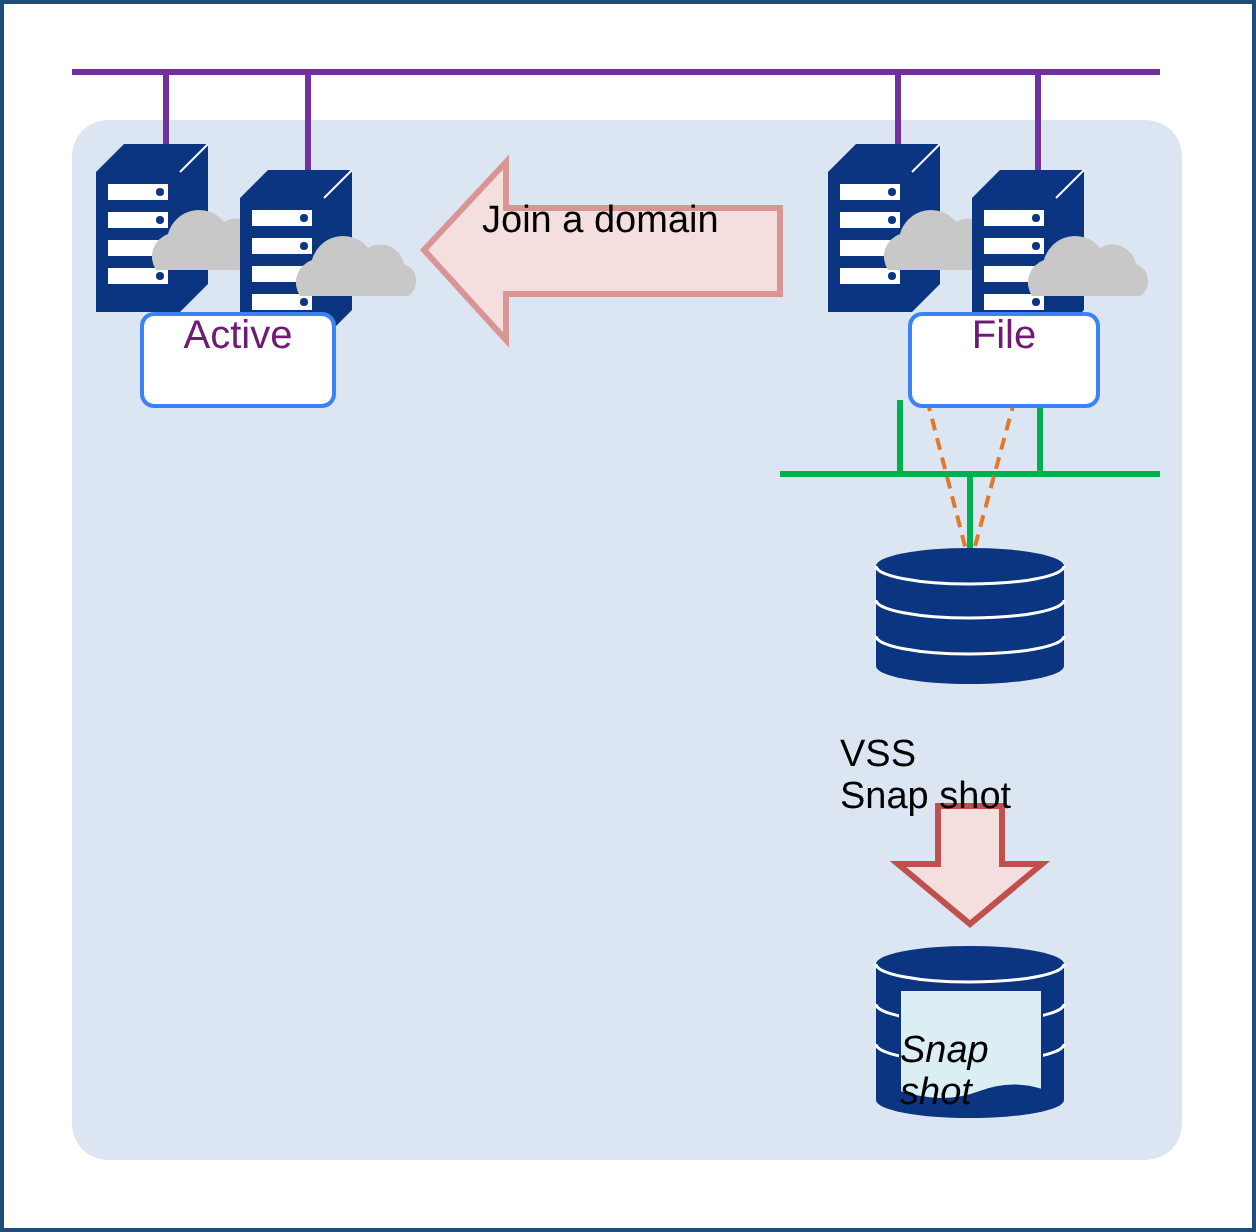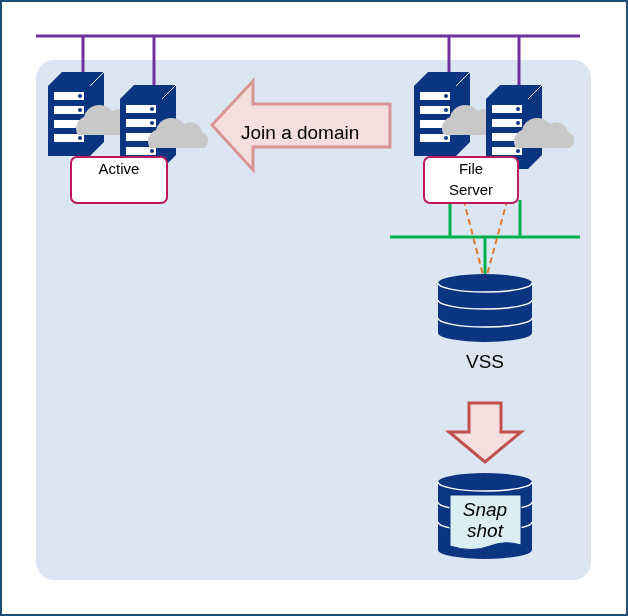"Join a domain" div.arrow-text { top: 122px -> 100px }
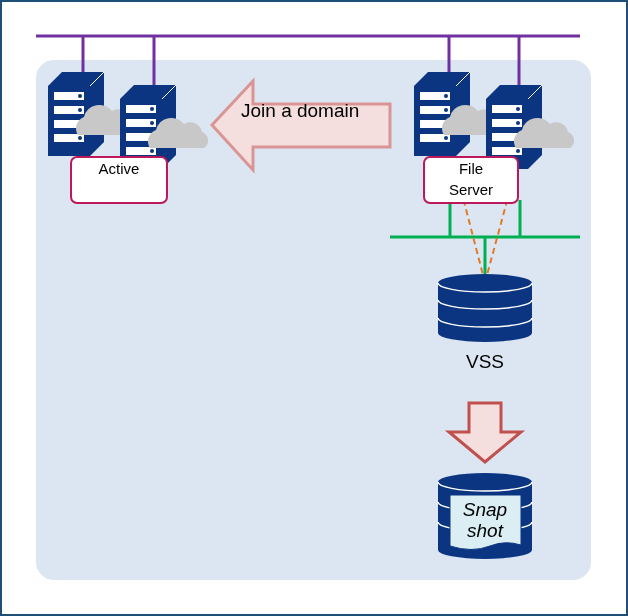"Active" .label-box { border: 2px solid #be185d -> 2px solid #3b82f6; color: #000000 -> #701a75; font-size: 15px -> 20px }
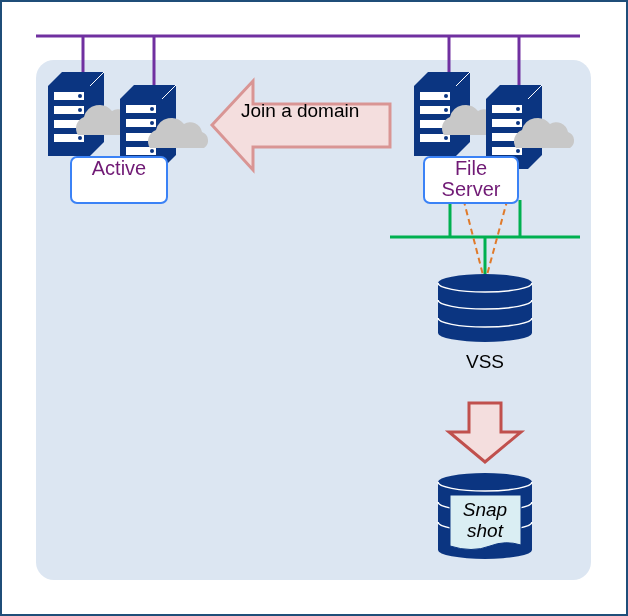"File" div.label-box { left: 423px -> 454px }
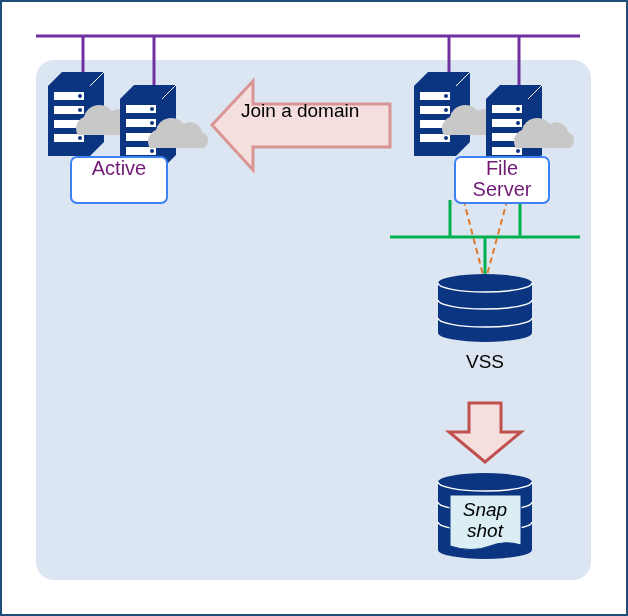"Server" div { html: <div>Server</div> -> none }
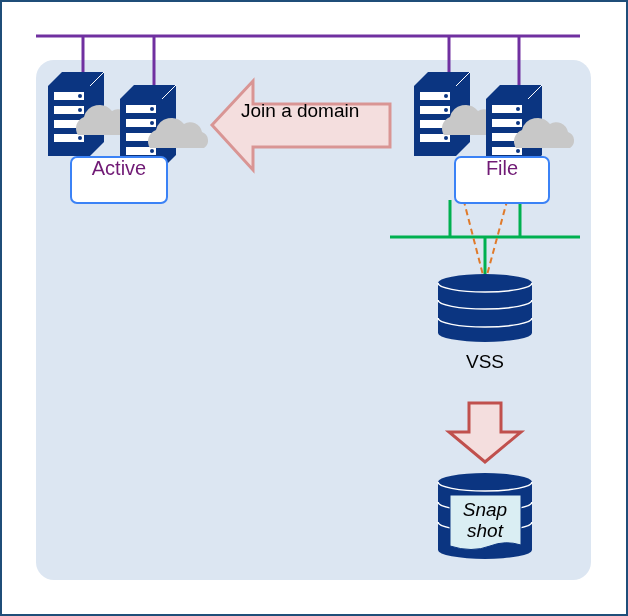"VSS" .plain-label { margin-top: none -> 16px; text-align: center -> left }
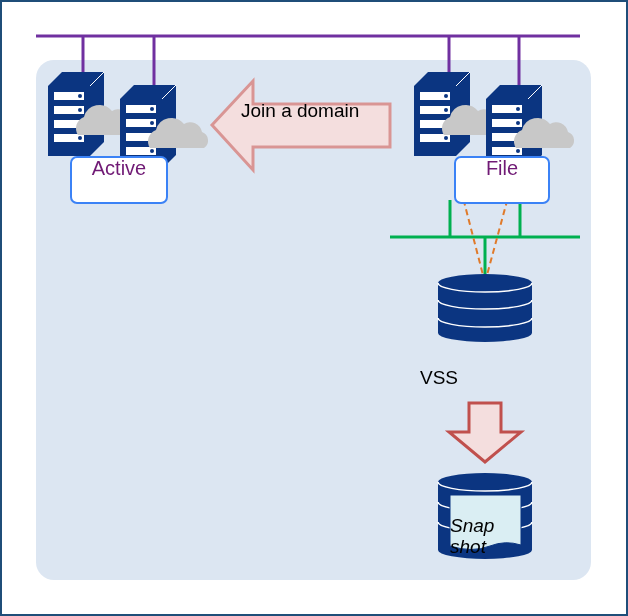"Snap shot" div { html: none -> <div>Snap shot</div> }
